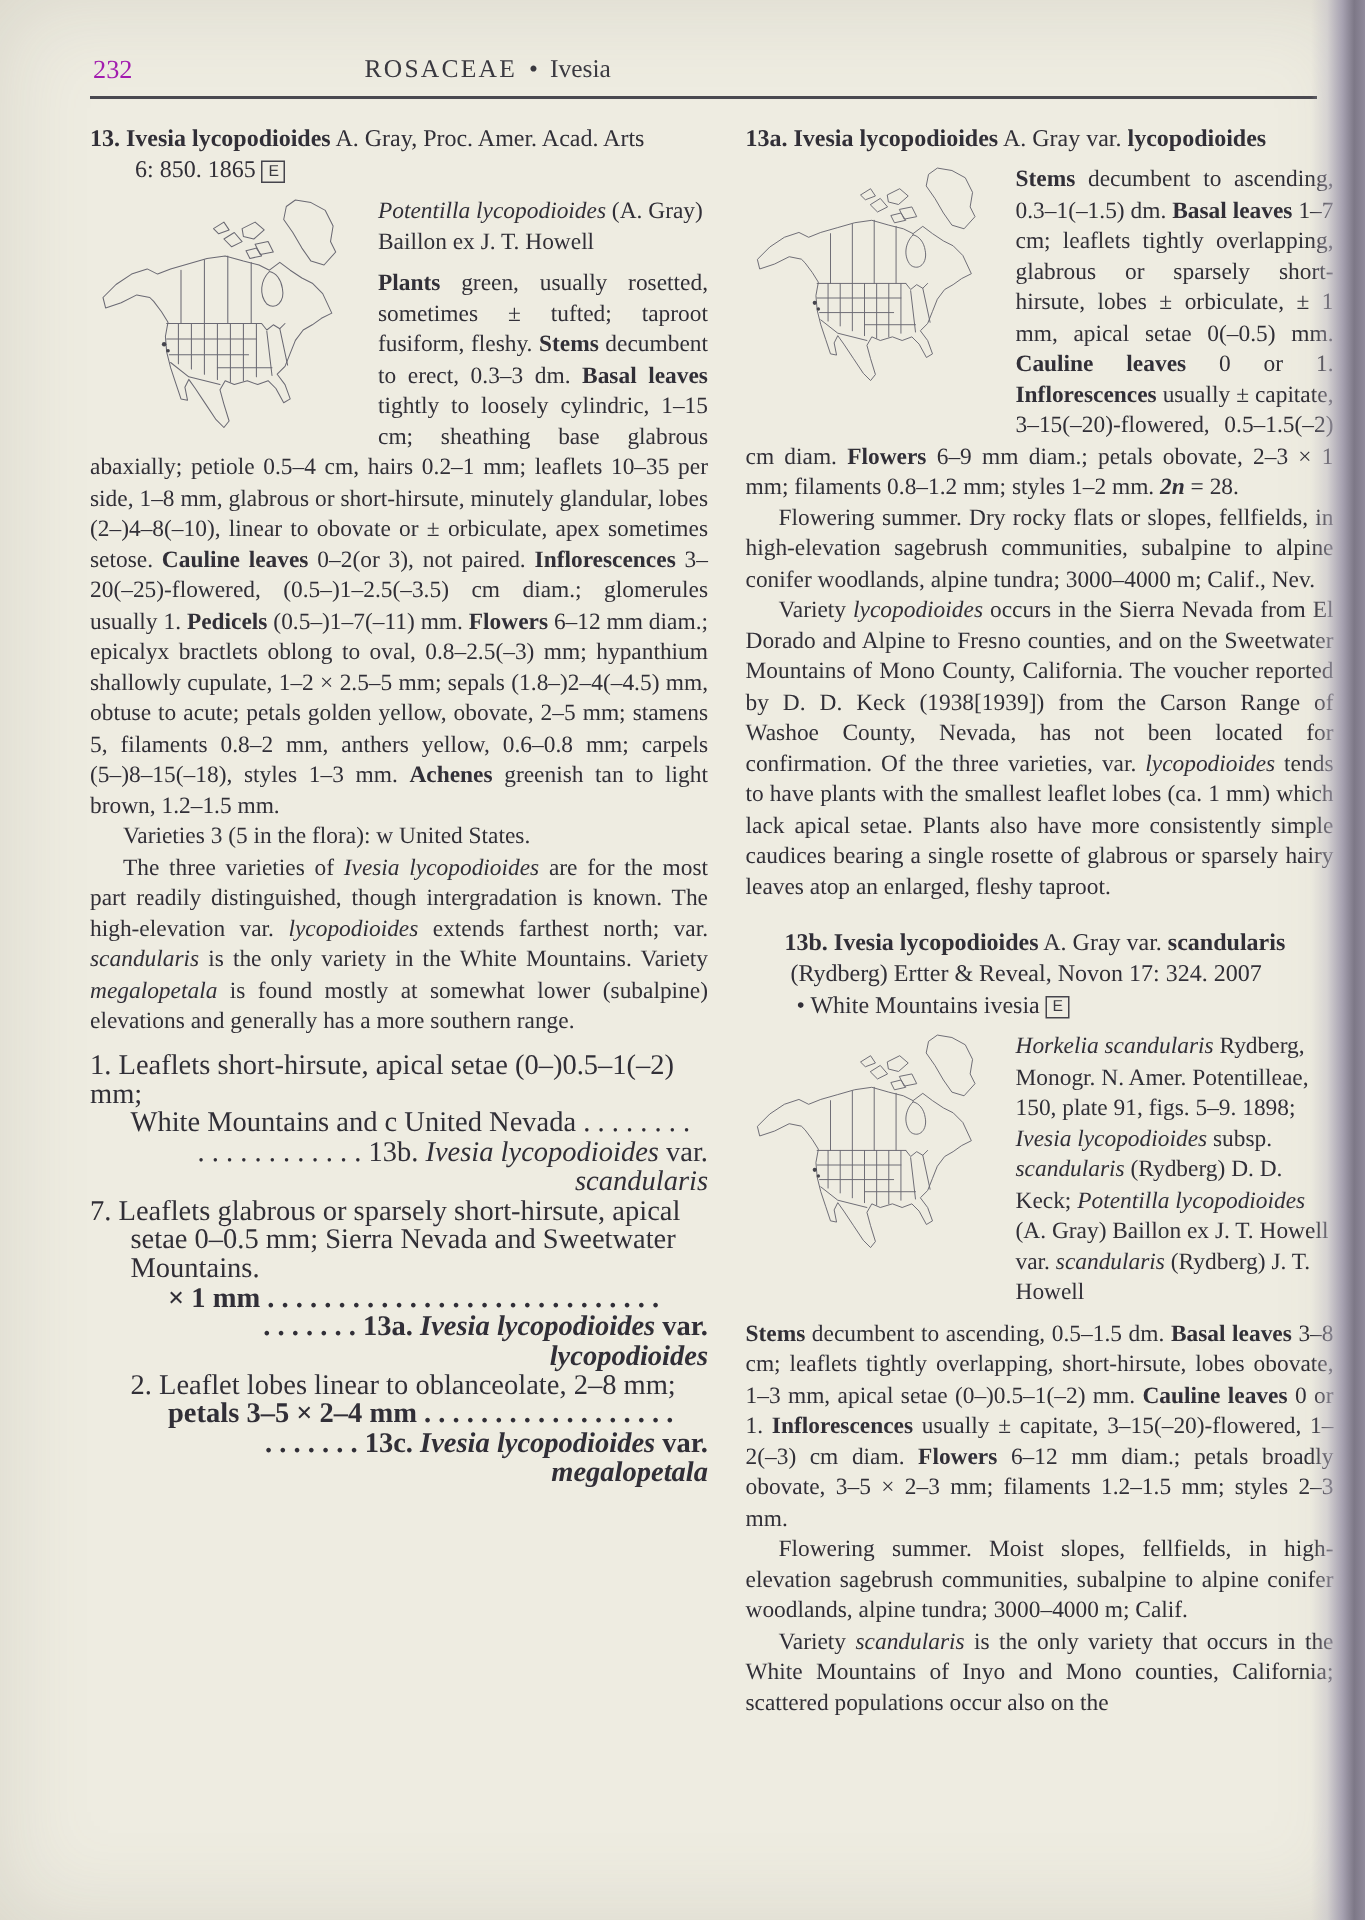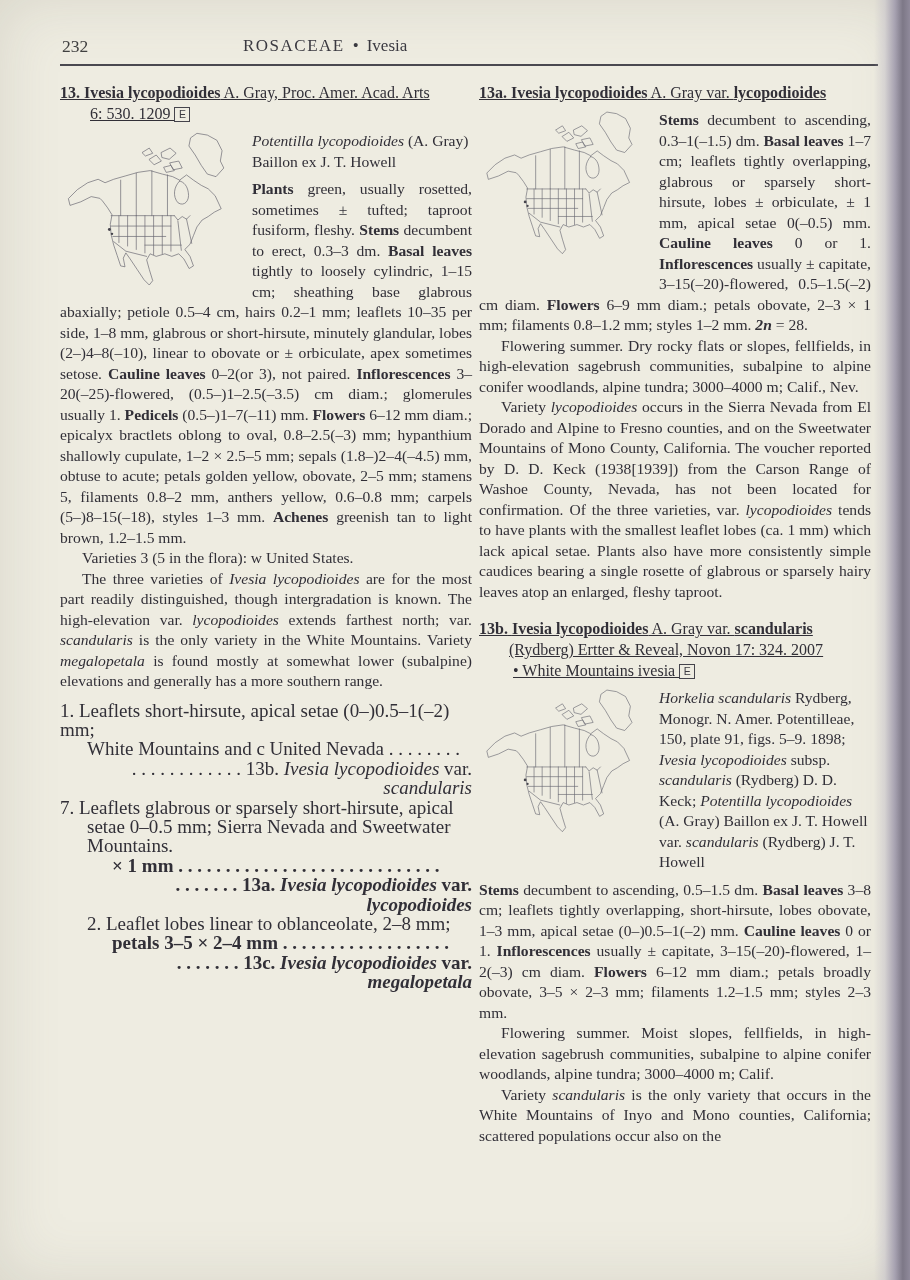"232" .pageno { color: #404040 -> #a21caf }
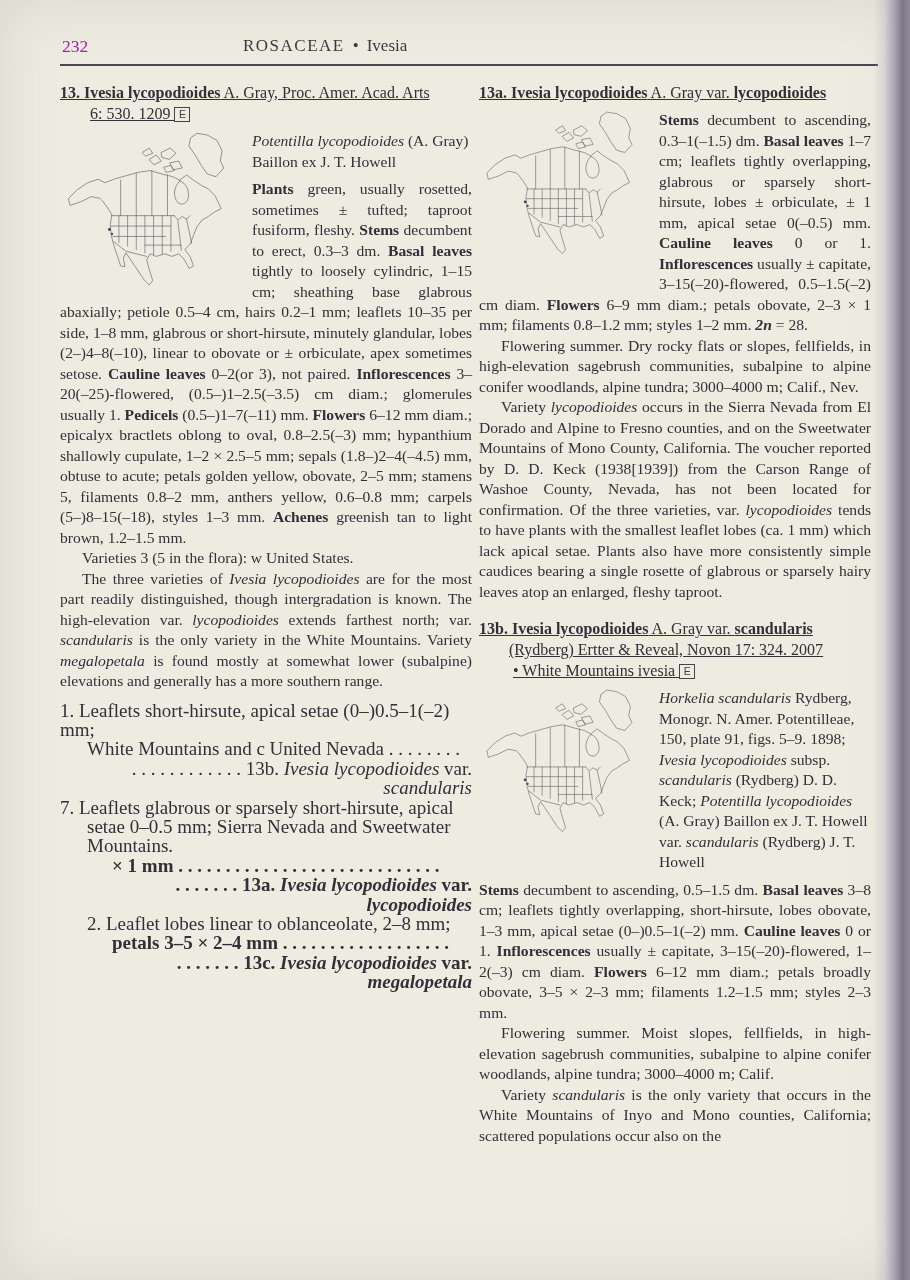"13. Ivesia lycopodioides A. Gray," .sp-head { text-decoration: underline -> none }
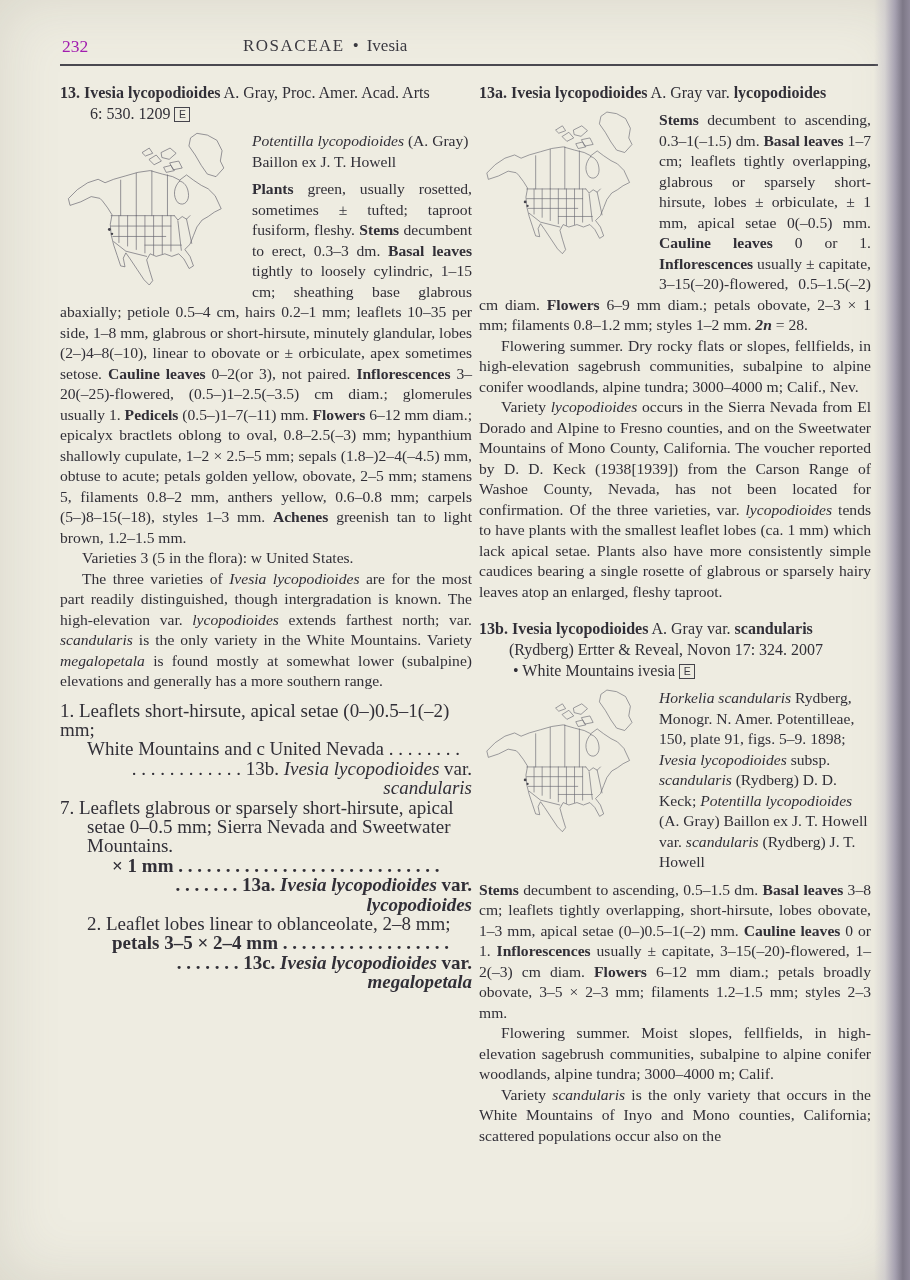"13a. Ivesia lycopodioides A. Gray" .col-right { left: 479px -> 497px }
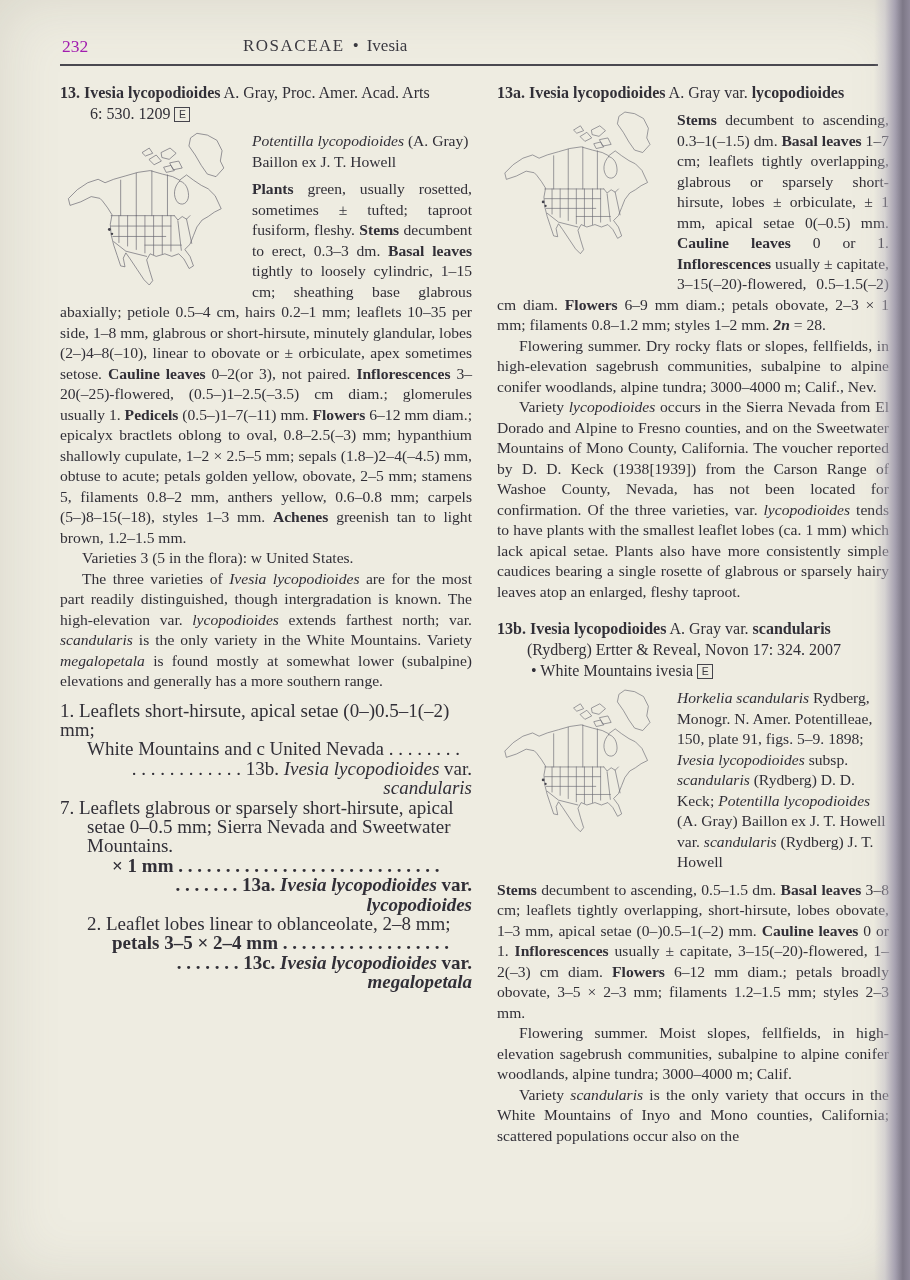"6: 530. 1209" span.run-n { text: 530.  1209 -> 850.  1865 }
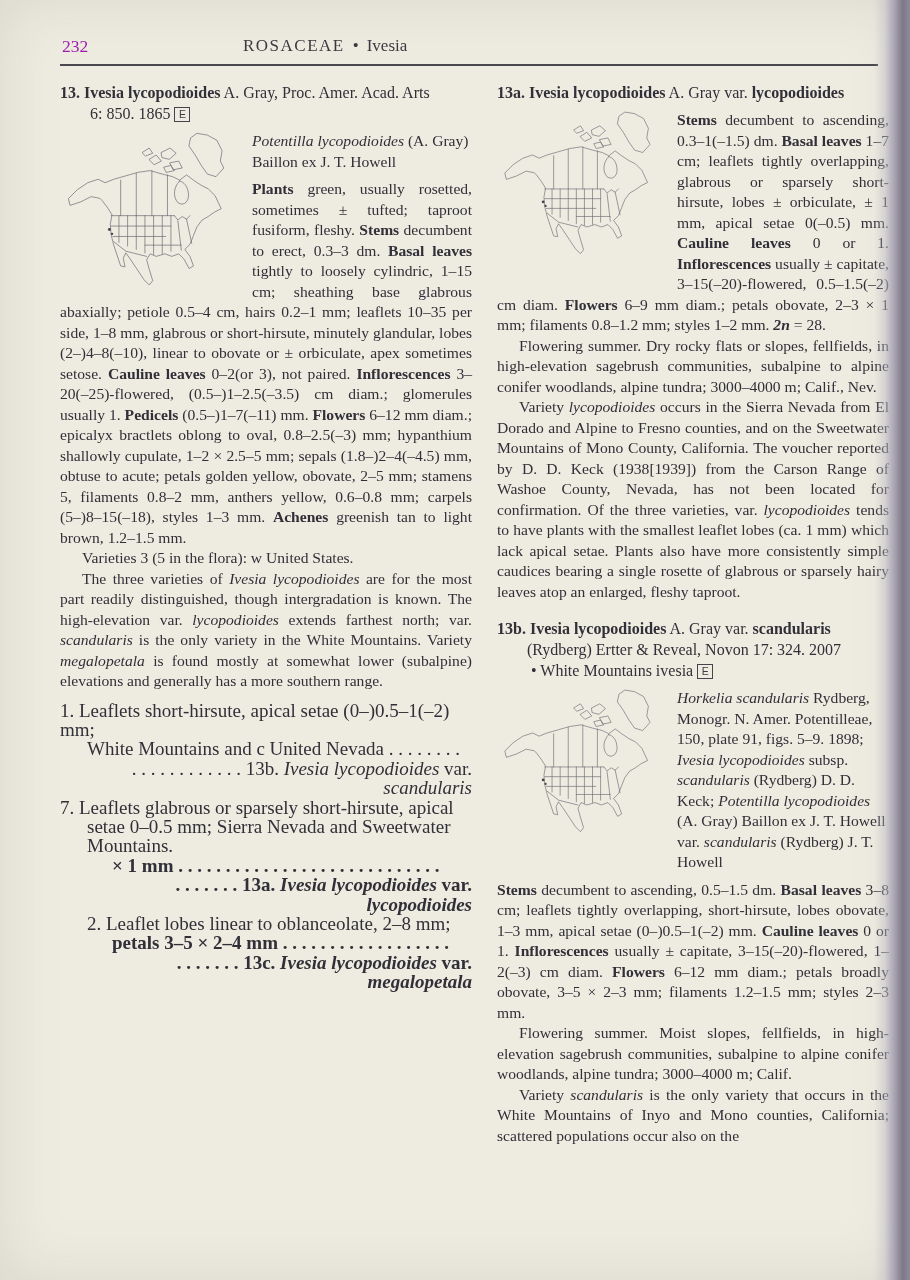"13b. Ivesia lycopodioides A. Gray" .sect { margin-left: none -> 26px }
